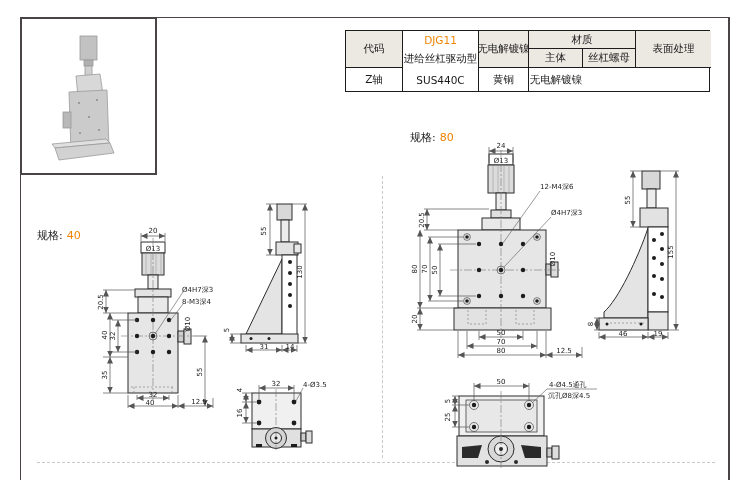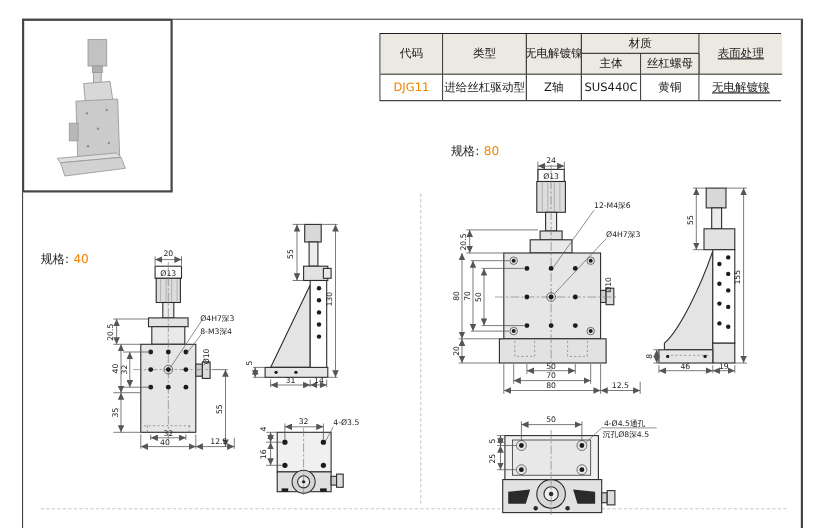"类型" div.c { html: <div>类型</div> -> none }
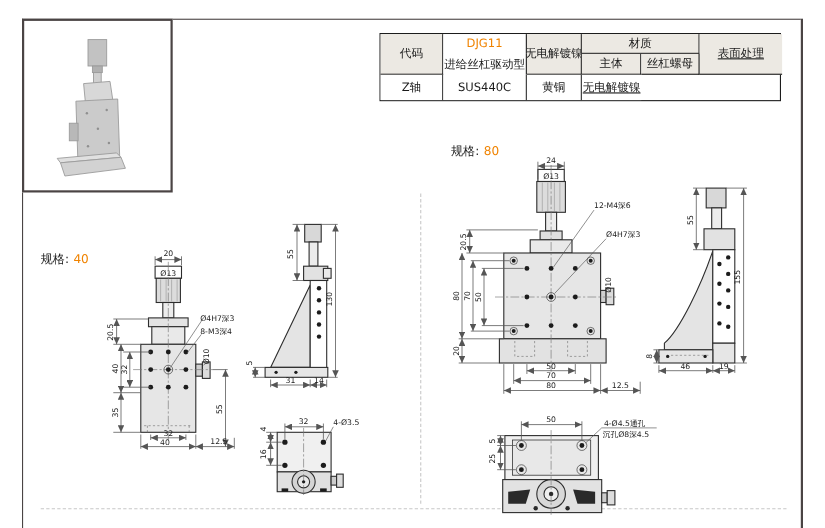"表面处理" .spec-table .c.last { text-decoration: underline -> none }
